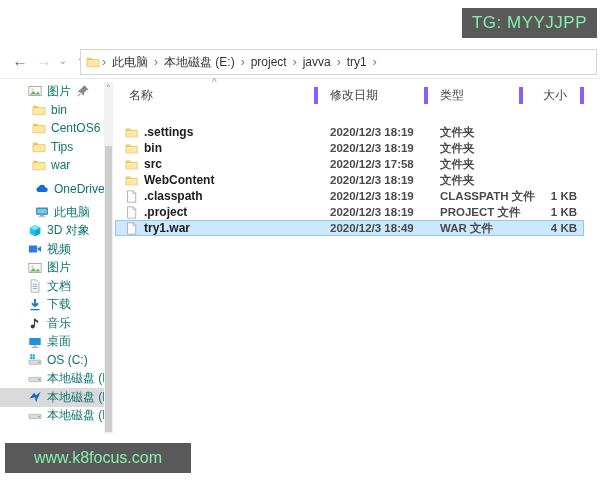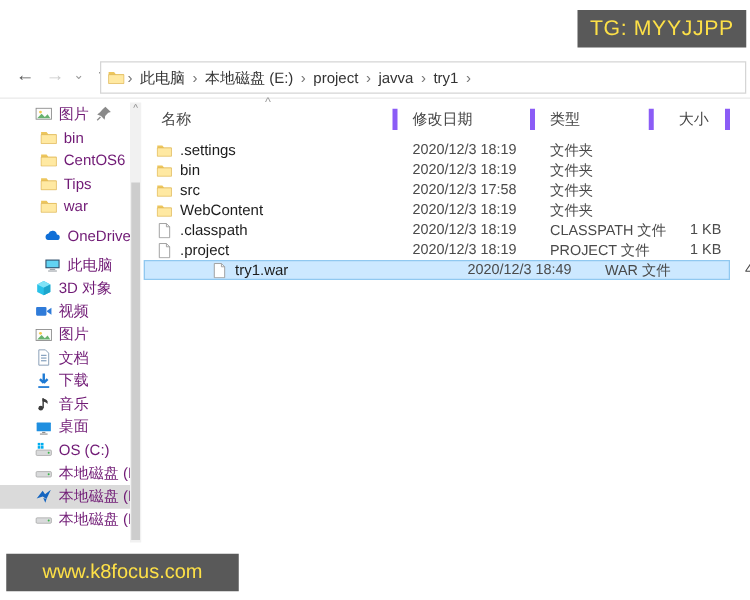"TG: MYYJJPP" .wm { color: #fde047 -> #86efac }
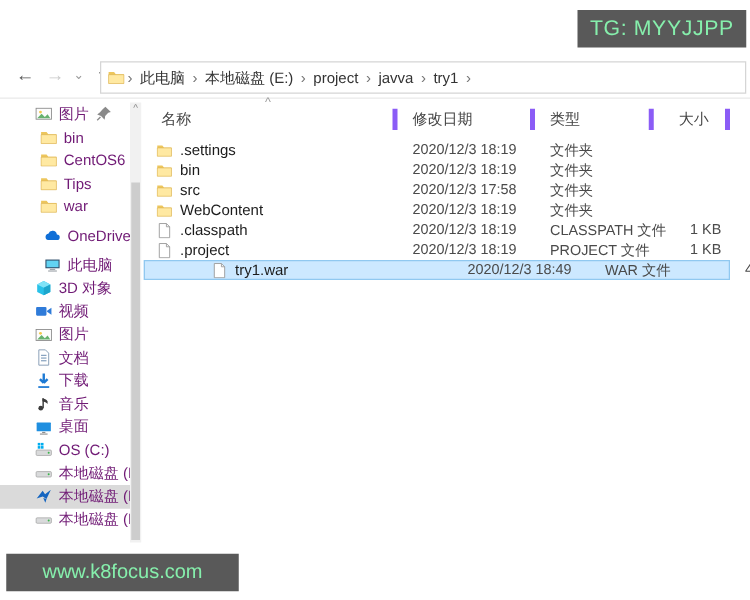"图片" .side-item { color: #701a75 -> #0f766e }
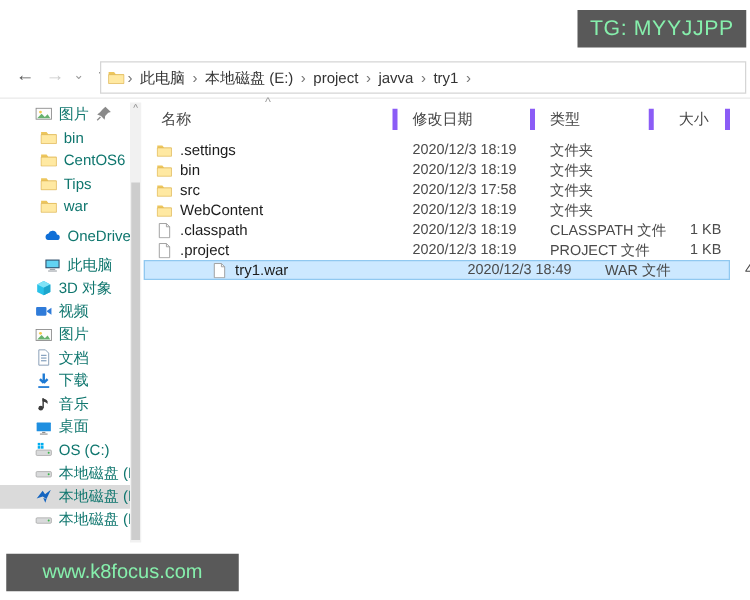".settings" .rows { font-weight: none -> bold; margin-top: 8px -> 20px }
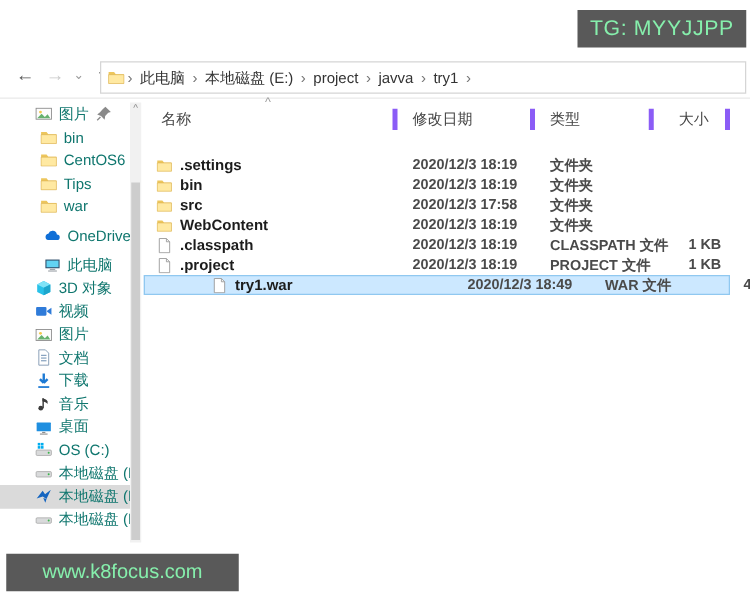"try1.war" .file-row.selected { padding-left: 44px -> none }
